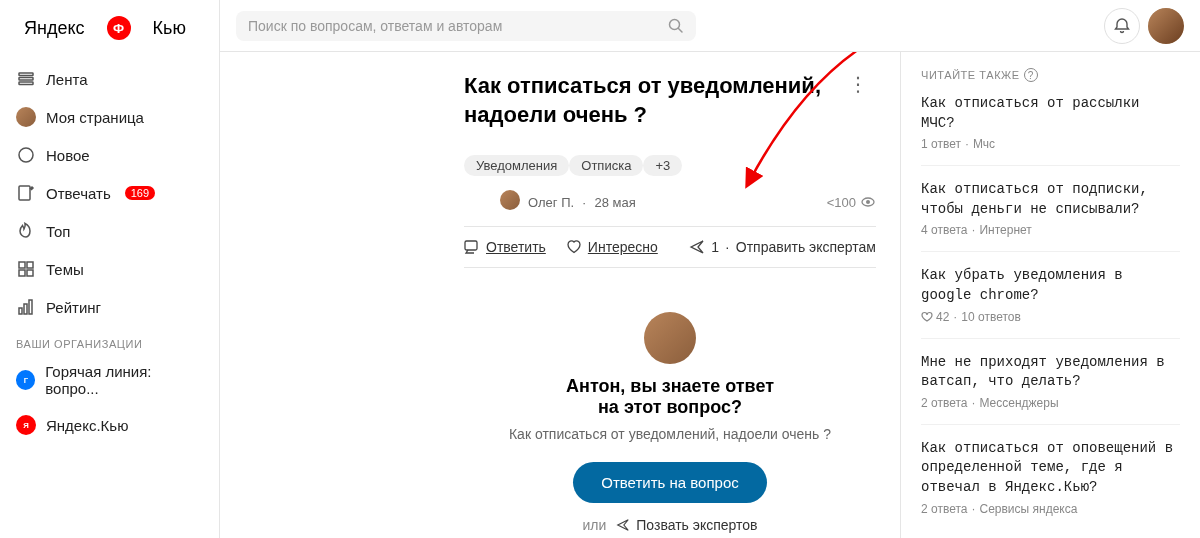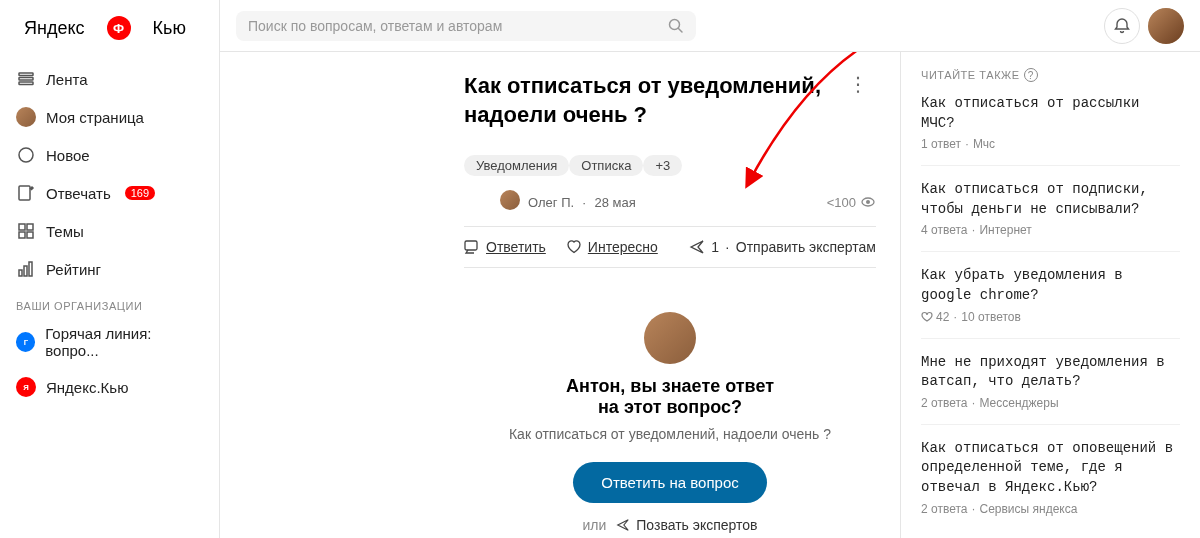"Топ" div.nav-item { html: none -> <div> <div> <svg> <path></path> </svg> </div> <span>Топ</span> </div> }
